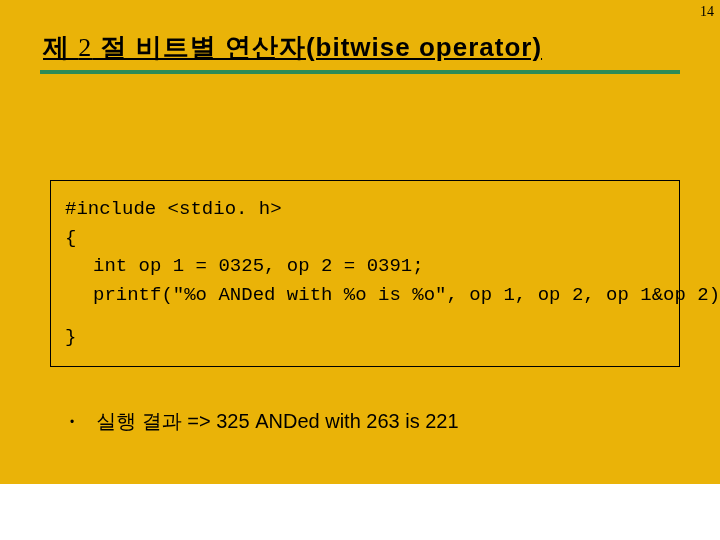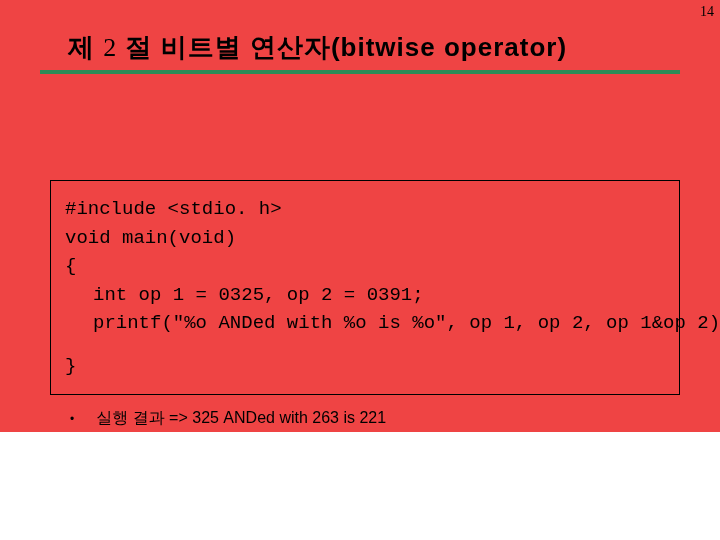"14" .slide { background: #ef4444 -> #eab308; height: 432px -> 484px }
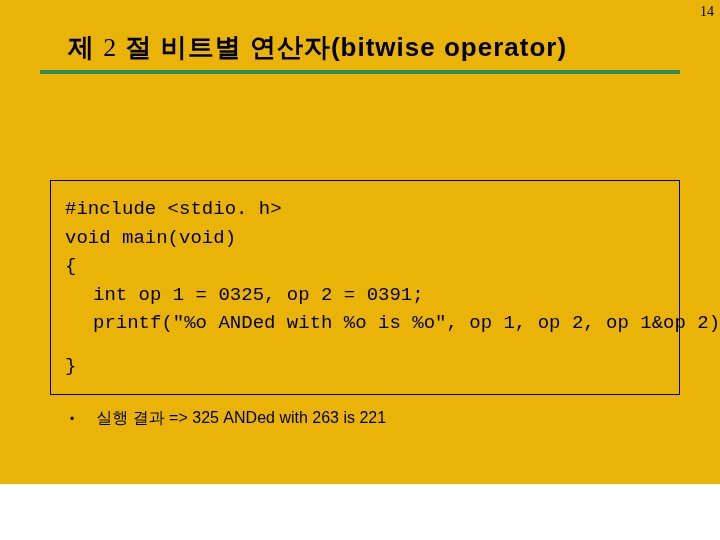"제 2 절 비트별 연산자(bitwise" .title-wrap { left: 68px -> 43px; text-decoration: none -> underline }
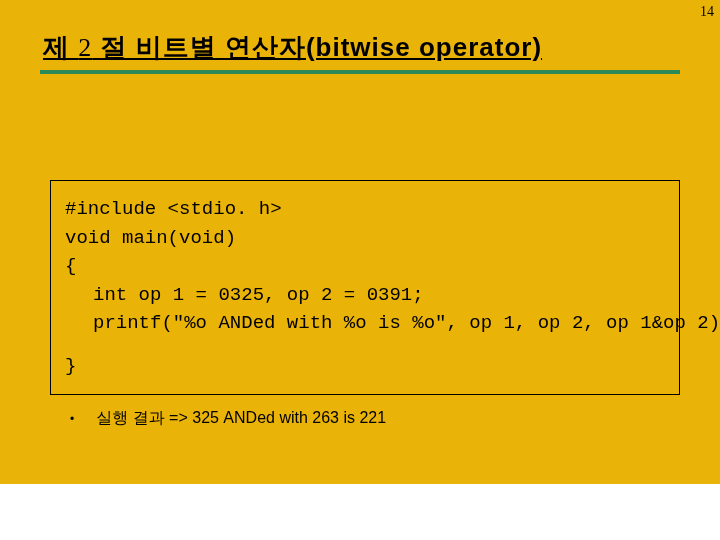"void main(void)" div.codeline { html: <div>void main(void)</div> -> none }
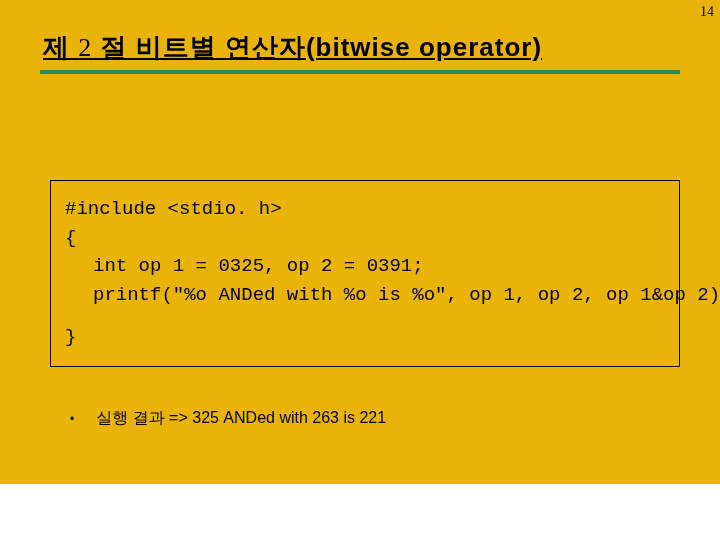"실행 결과 => 325 ANDed" .result-text { font-size: 16px -> 20px }
